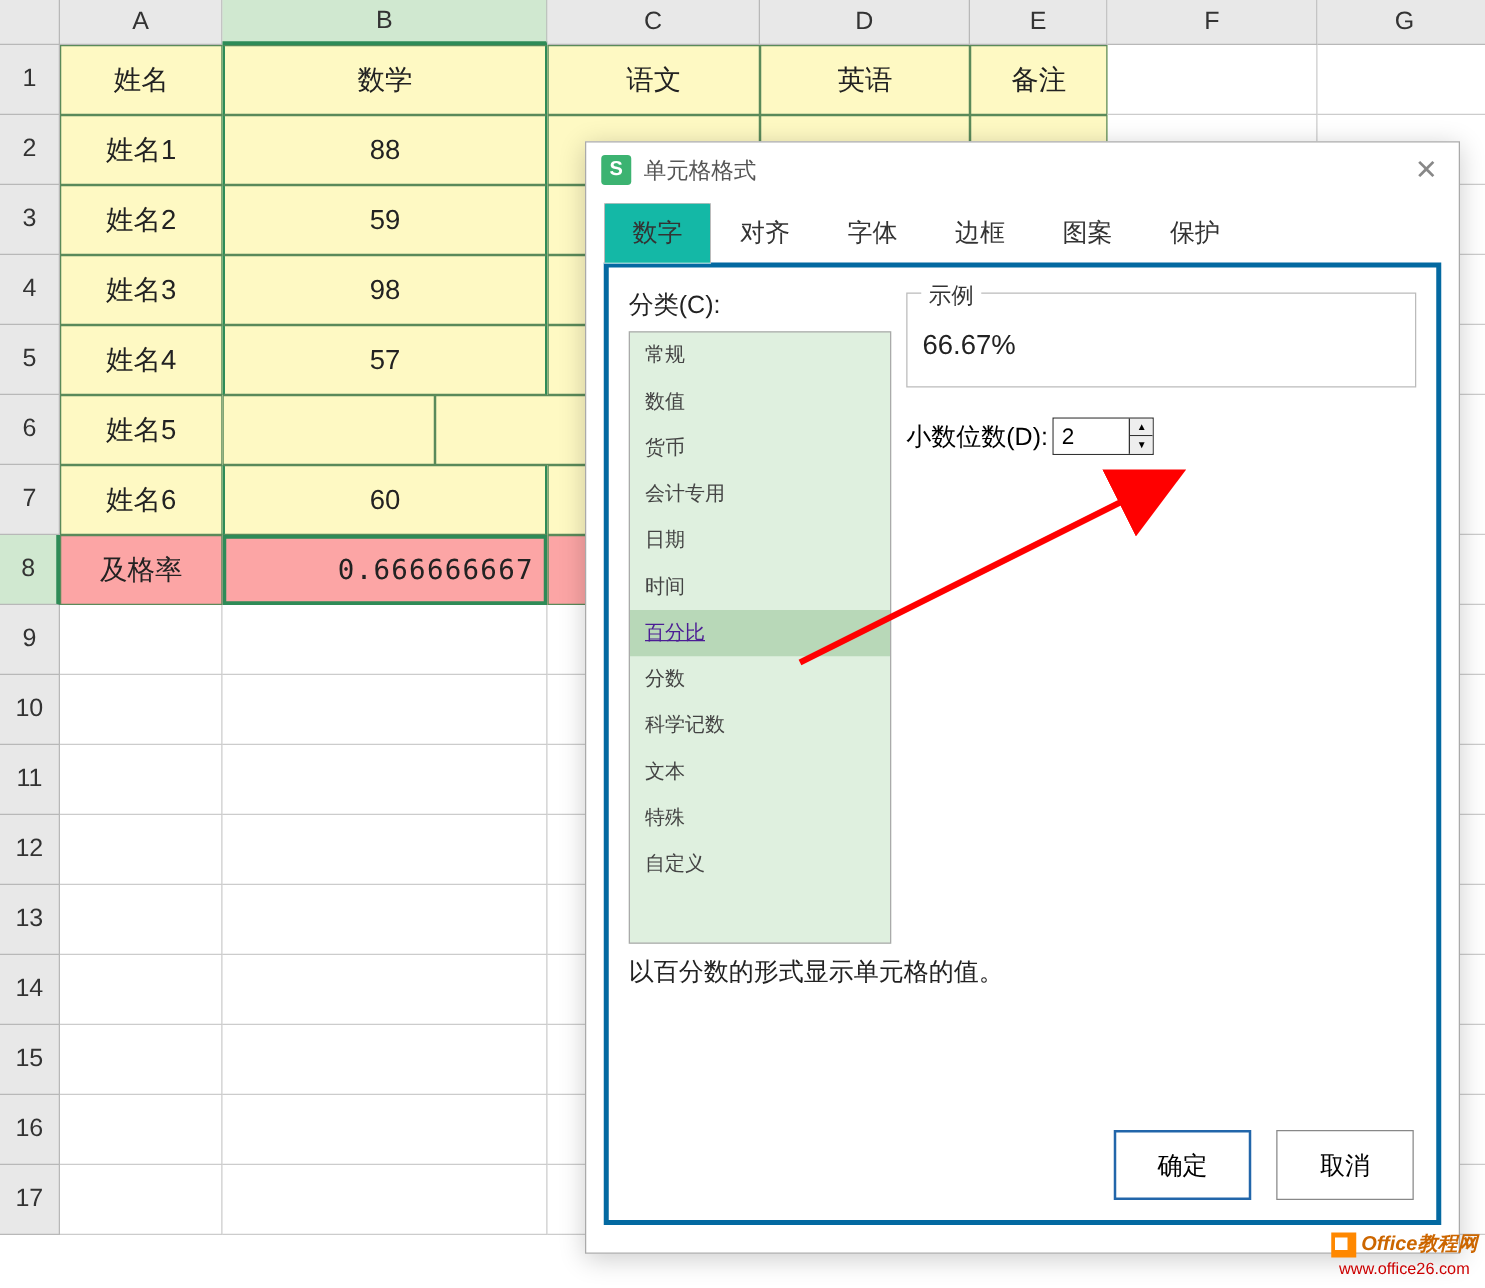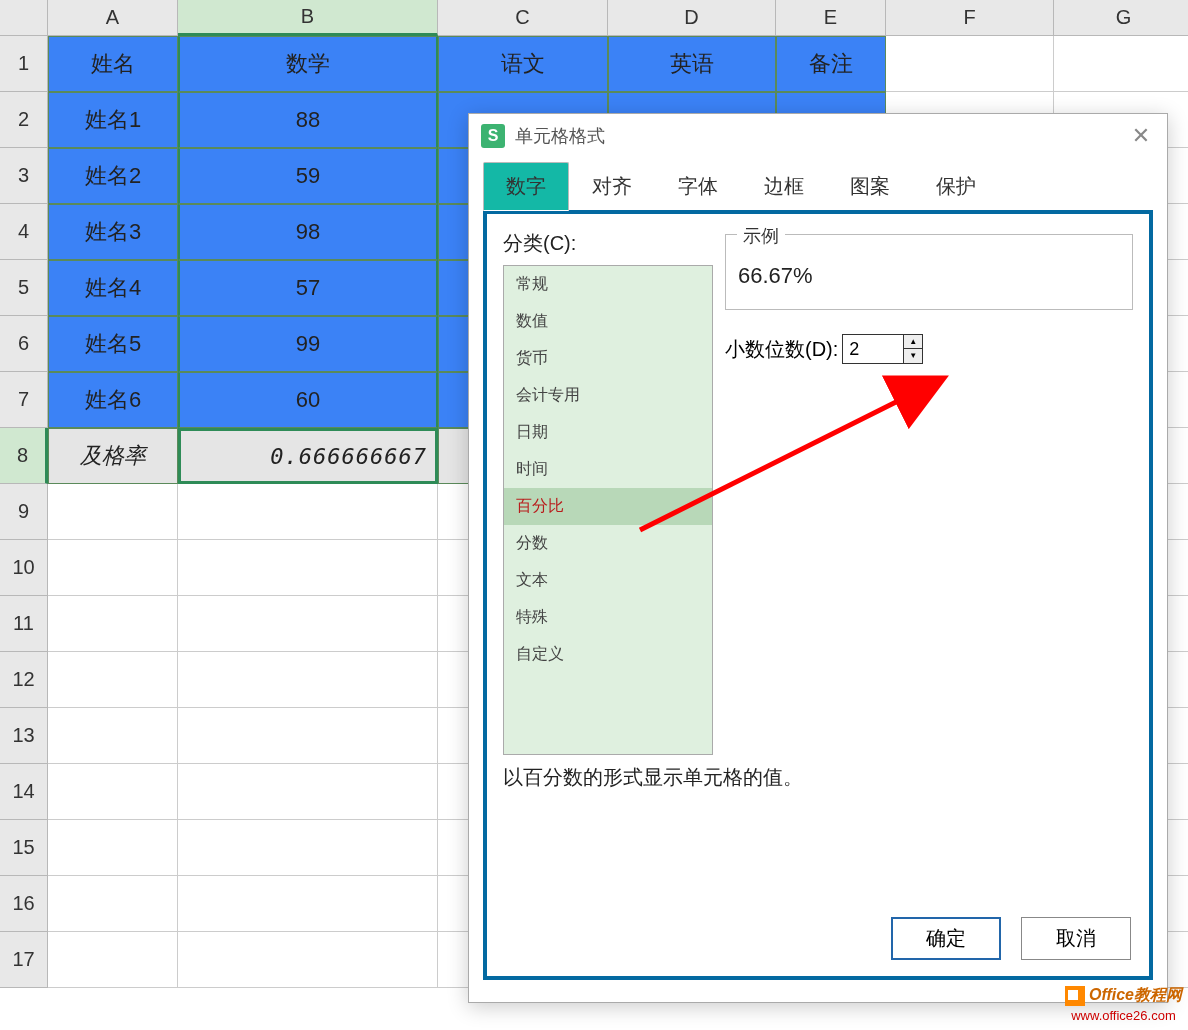"姓名" .cell.tbl { background: #3b82f6 -> #fef9c3 }
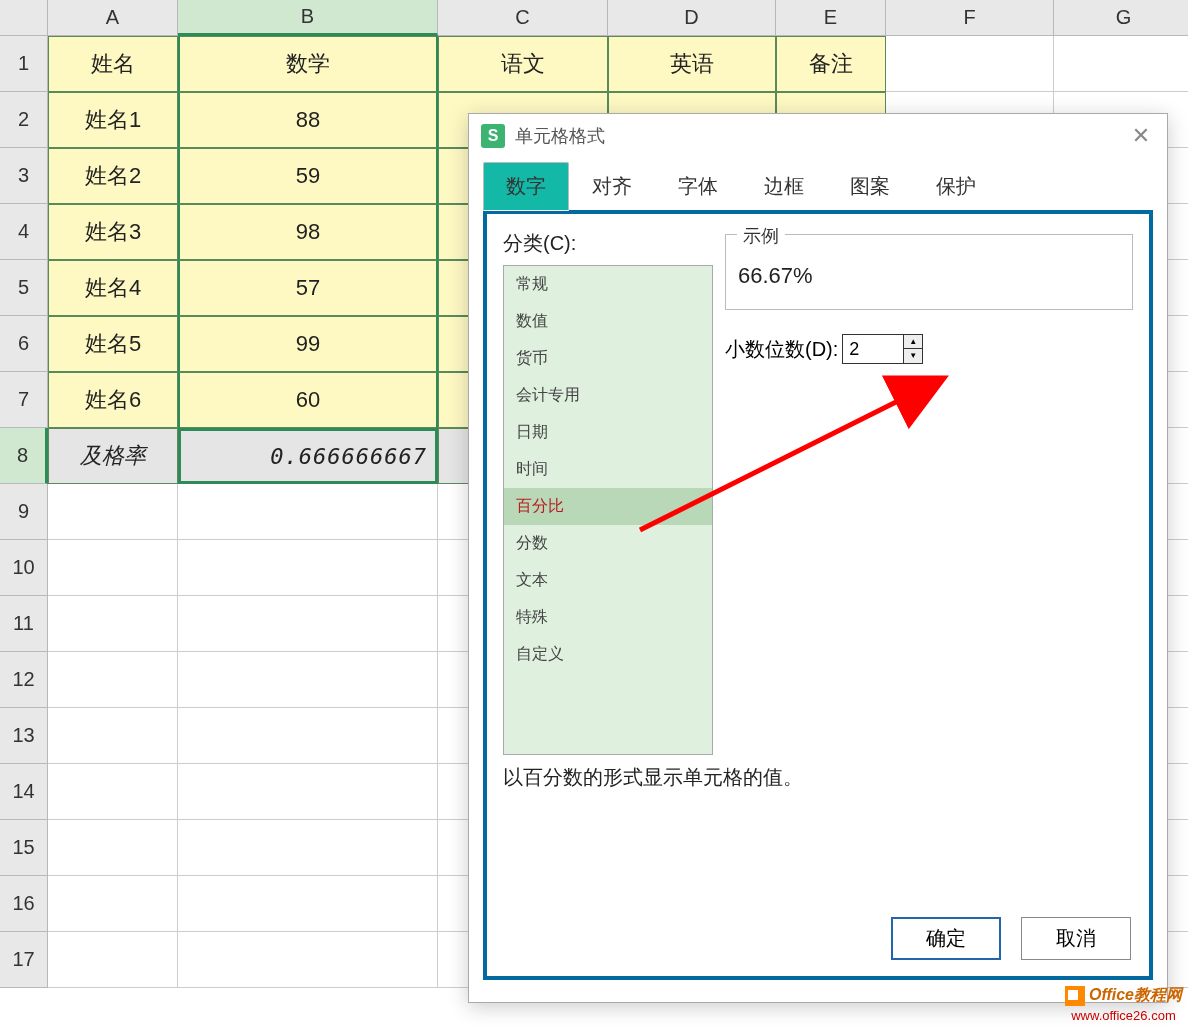"99" div.cell { html: <div>99</div> -> none }
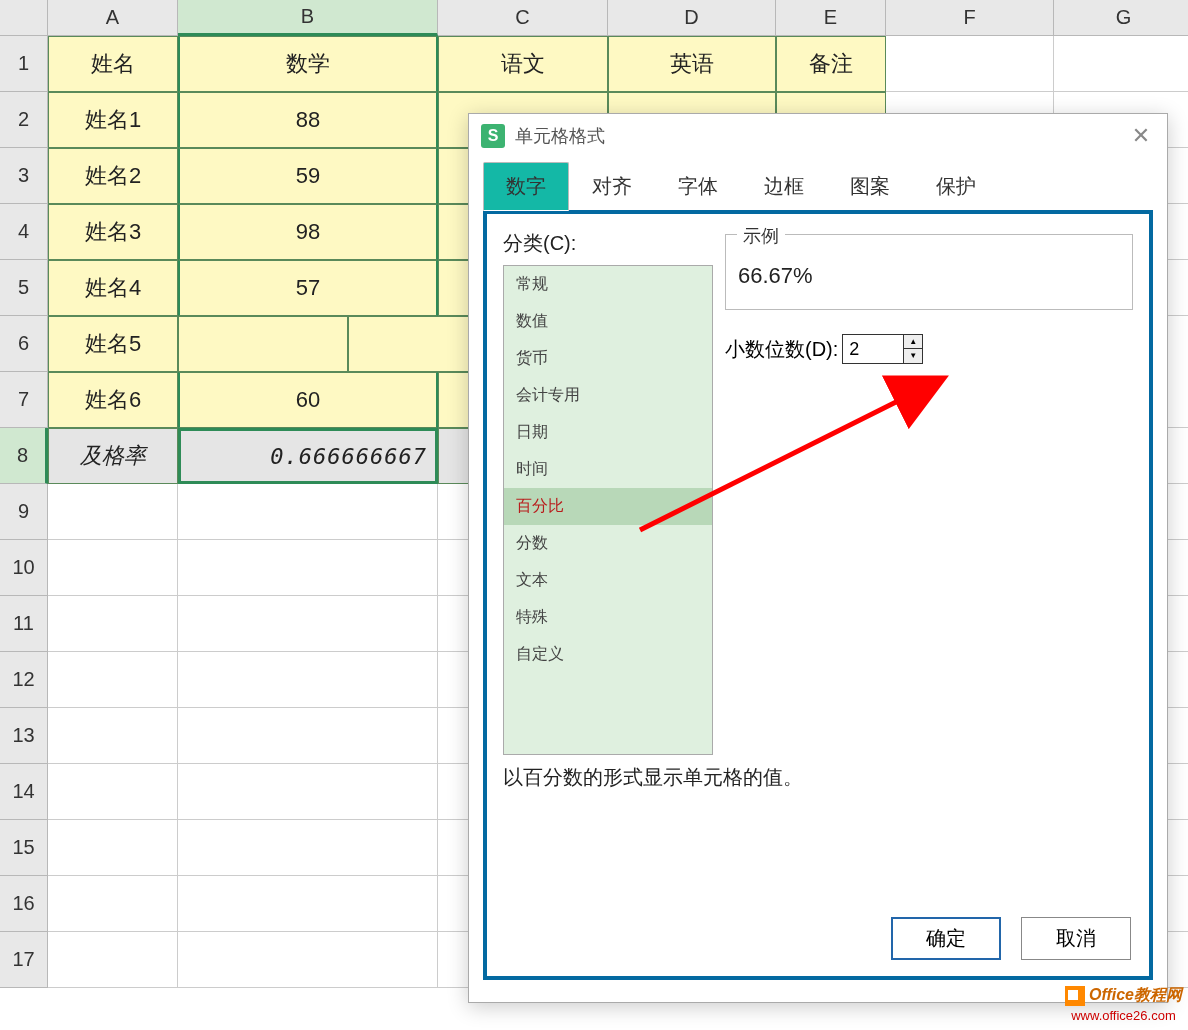"及格率" .cell.highlight { background: #e5e5e5 -> #fca5a5; font-style: italic -> none }
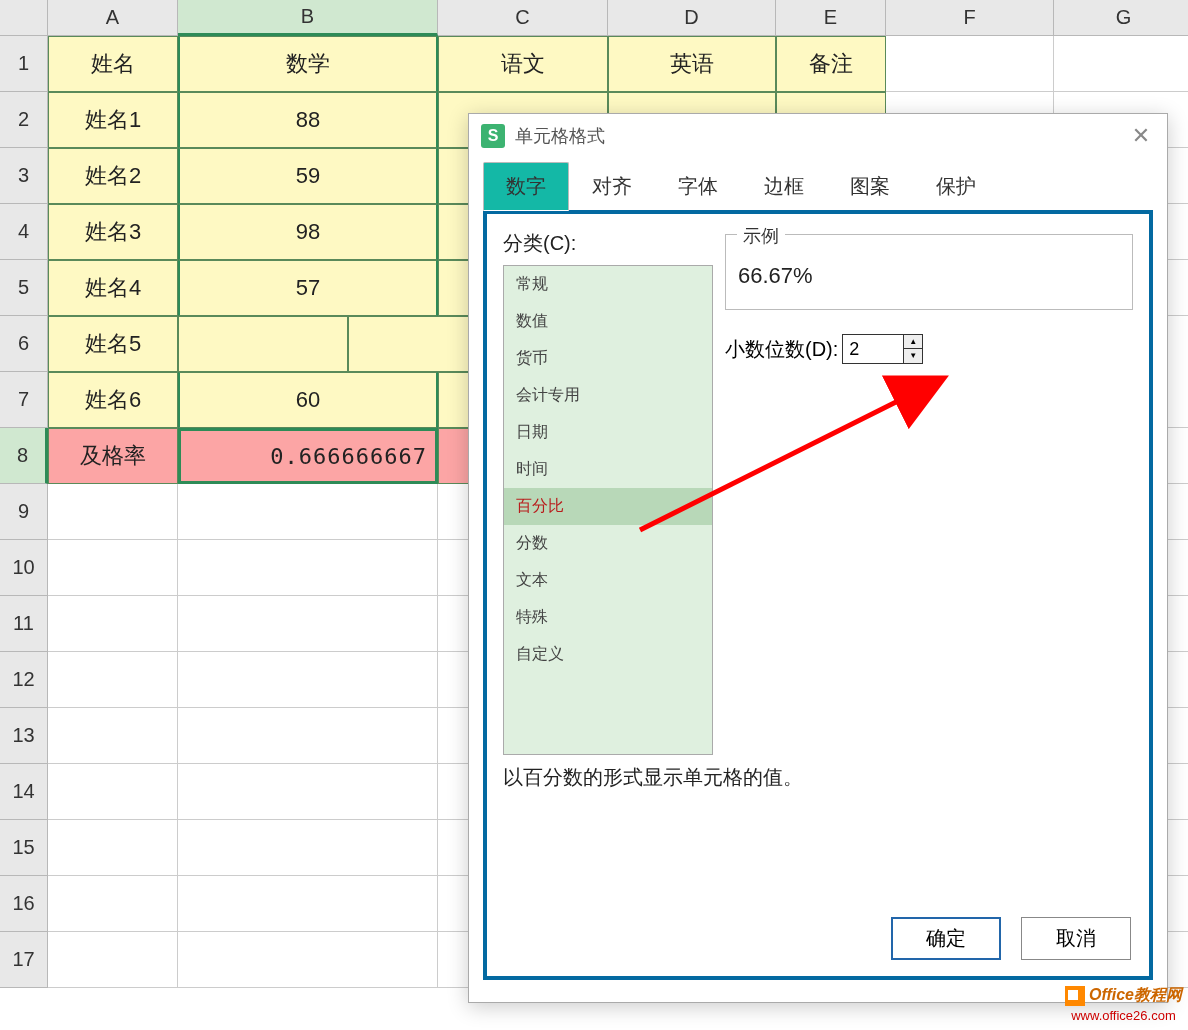"百分比" .cat-item.sel { color: #b91c1c -> #4c1d95; text-decoration: none -> underline }
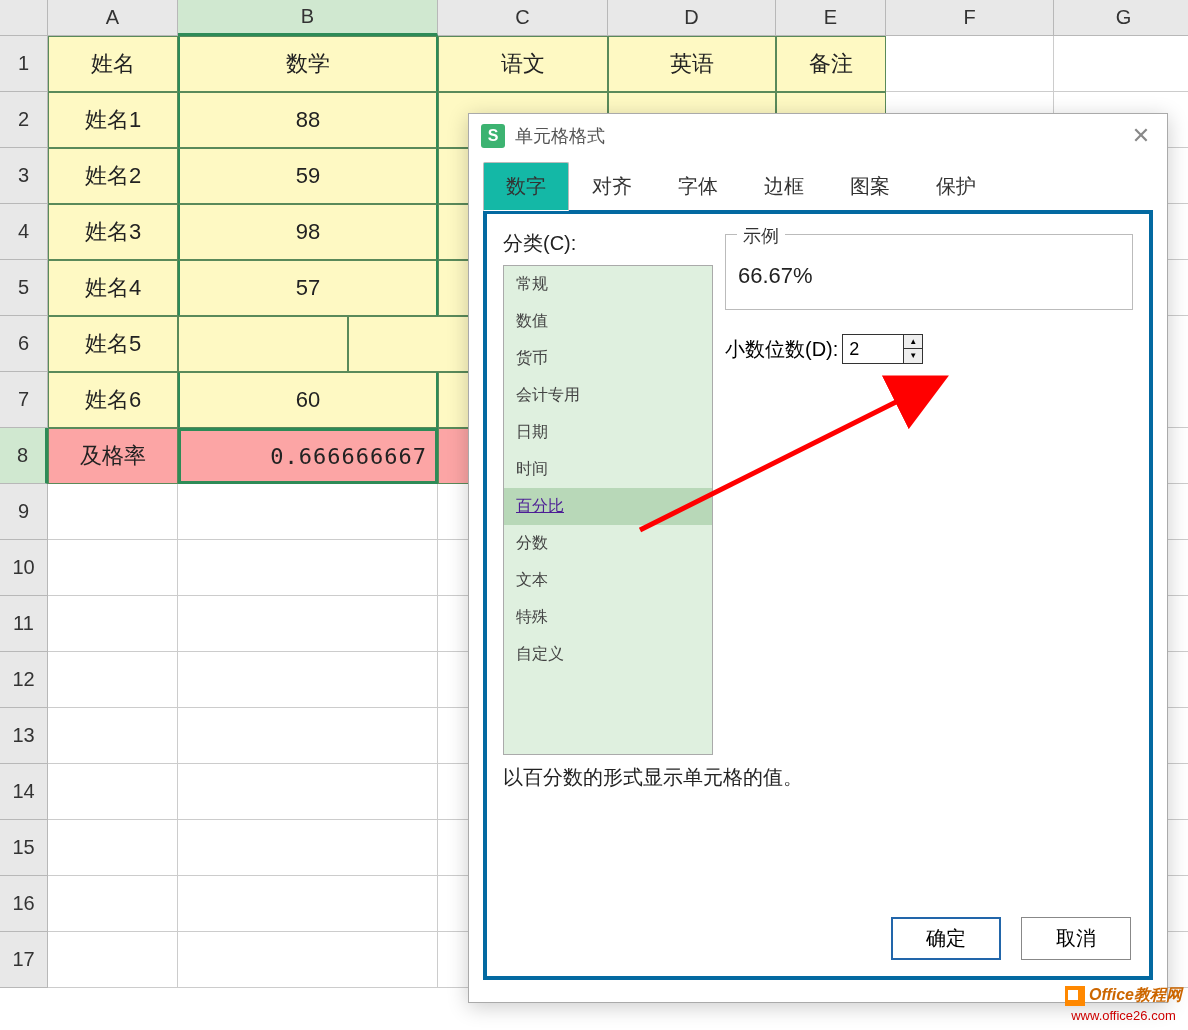"科学记数" div.cat-item { html: none -> <div>科学记数</div> }
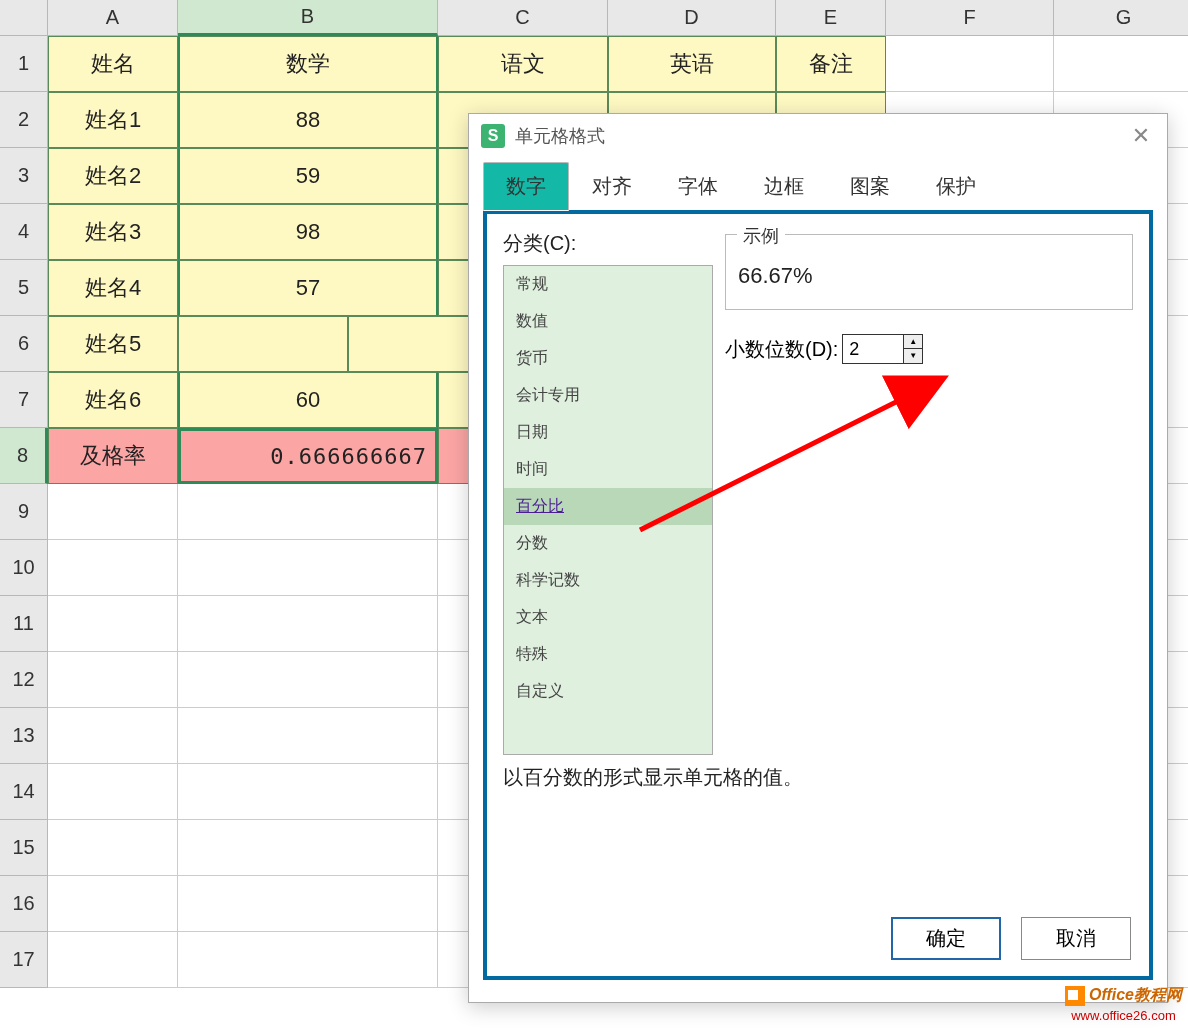"确定" .dlg-btn { height: 43px -> 56px }
